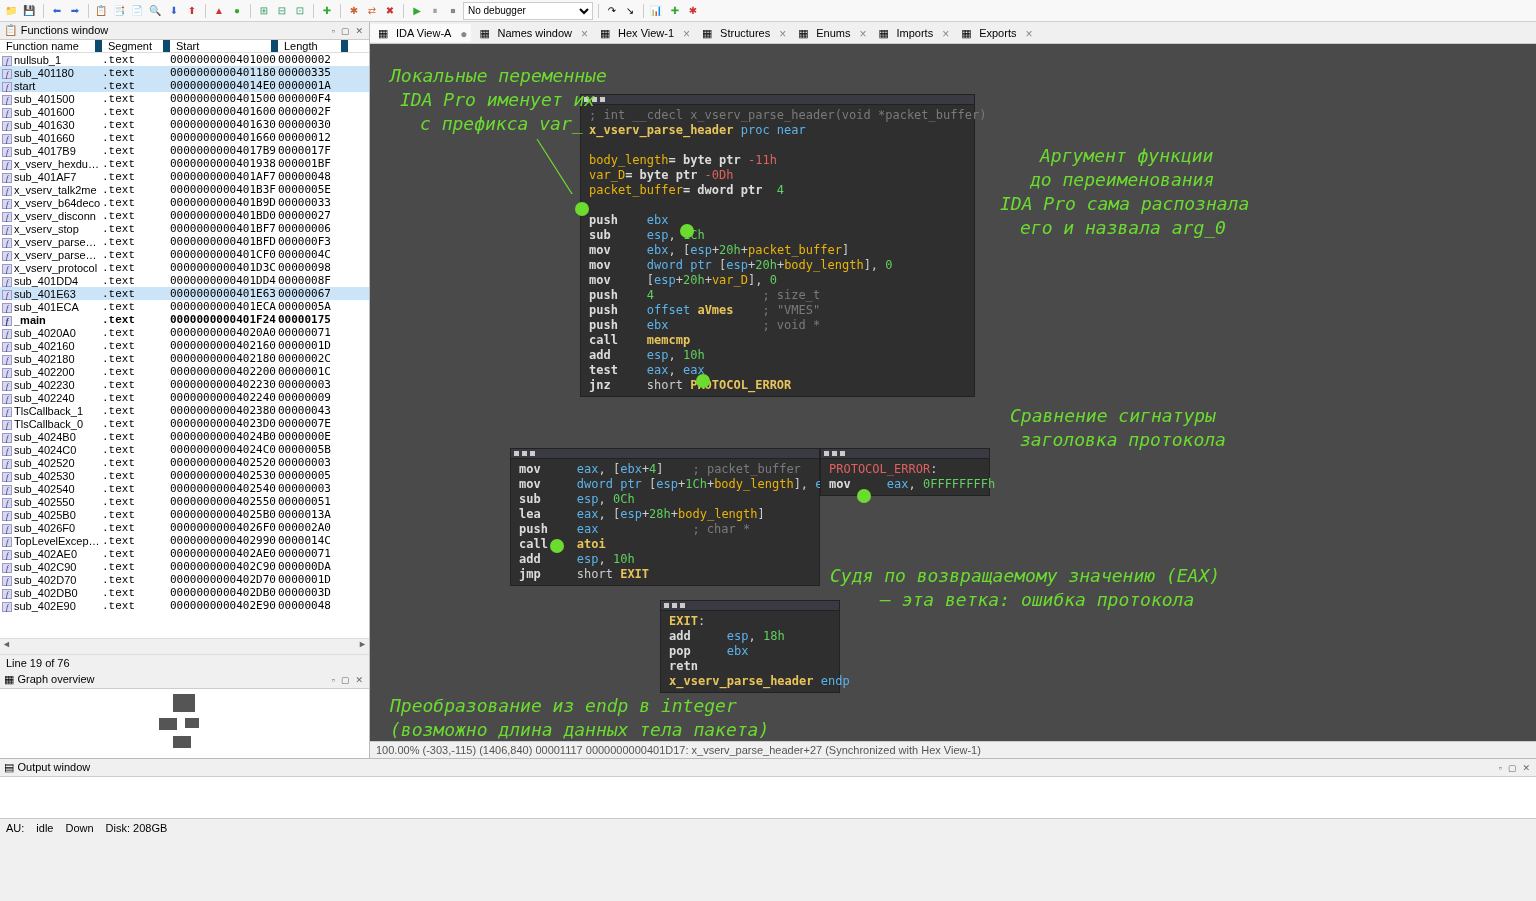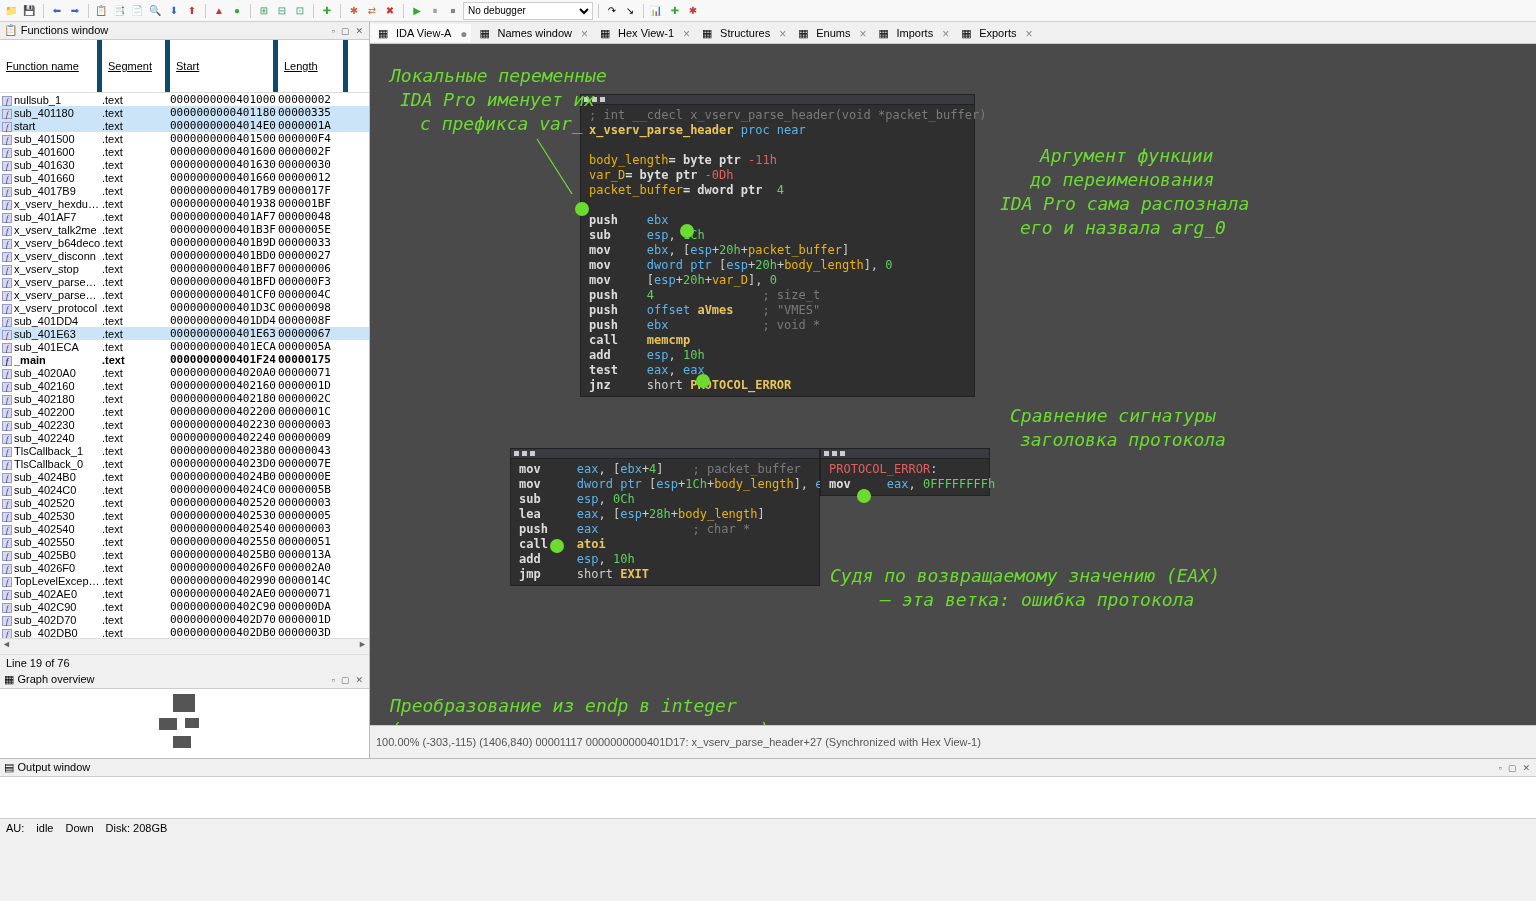"Function name" .func-header > div { border-right: 5px solid #0c4a6e -> 7px solid #0c4a6e; padding: 20px 6px -> 0 6px; text-decoration: underline -> none }
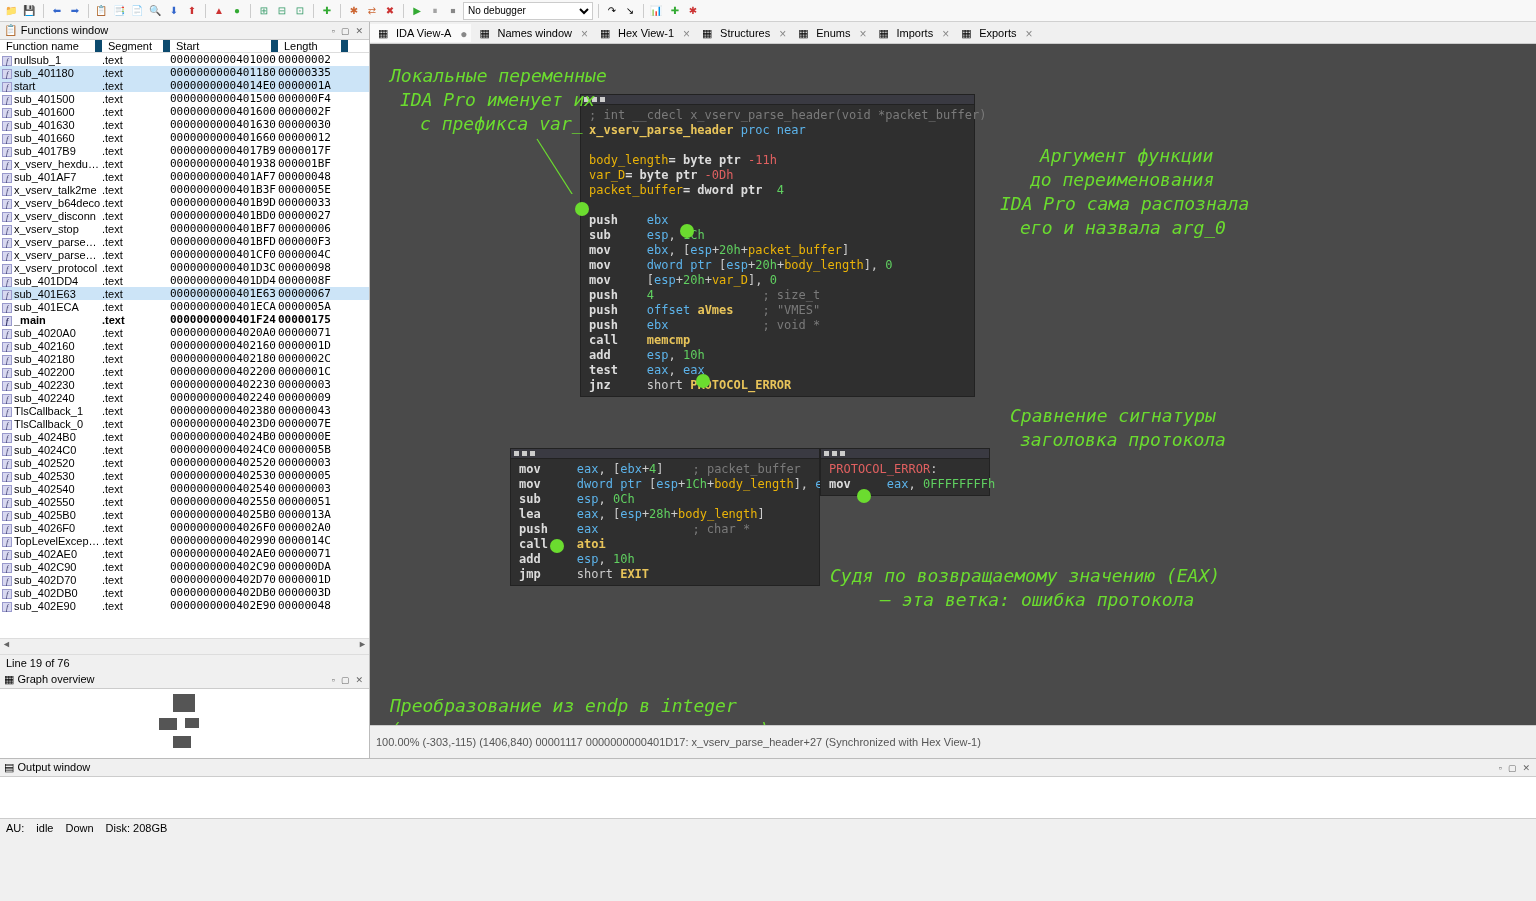".text" .fr-seg { font-family: none -> Liberation Mono, monospace }
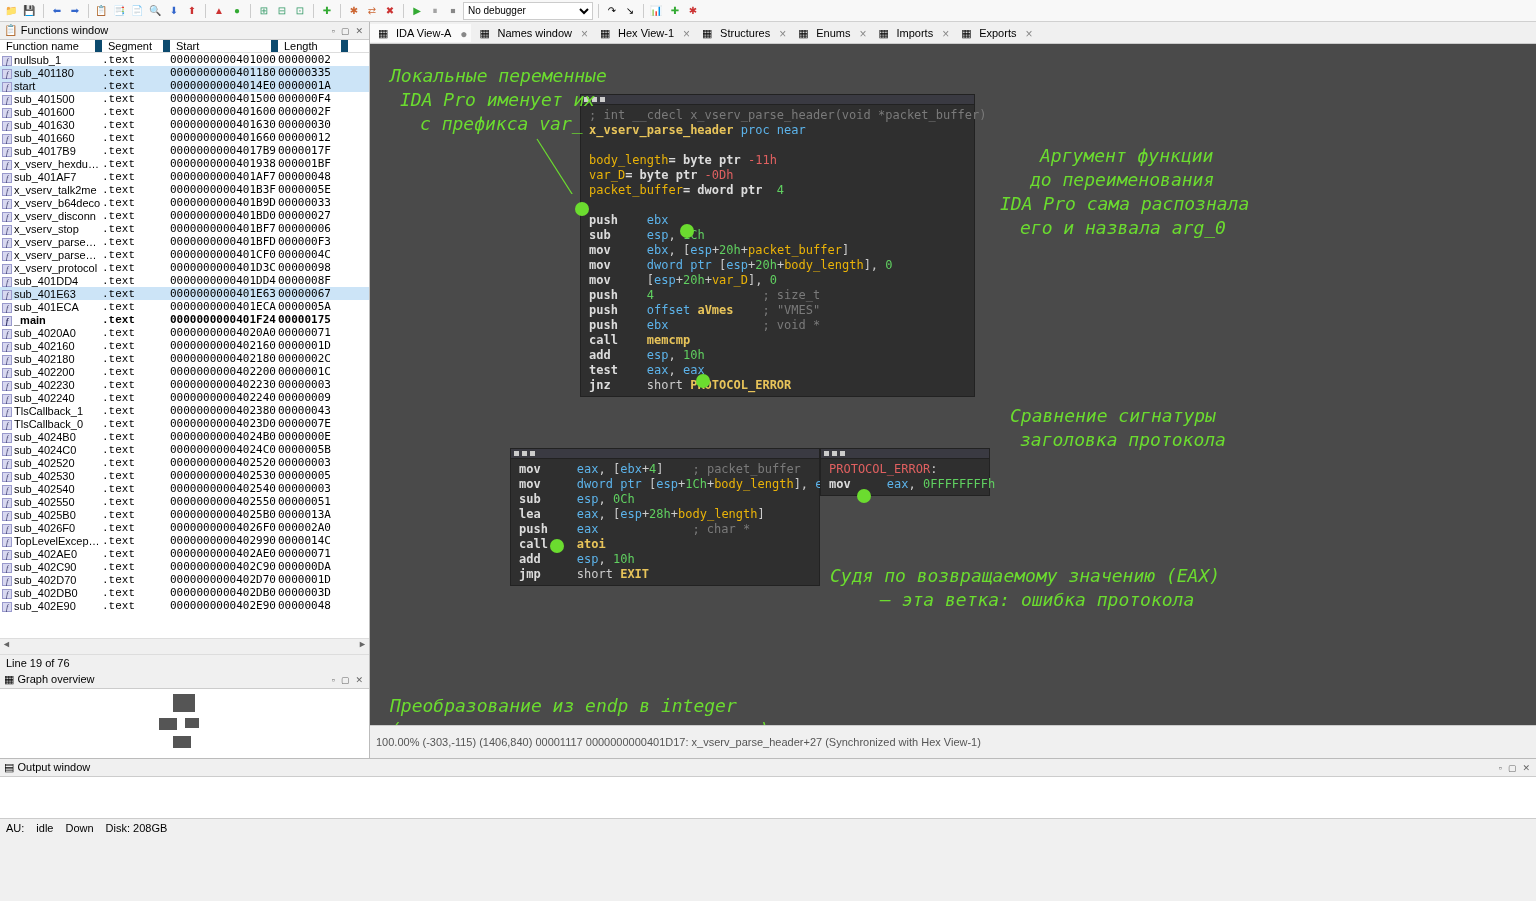"EXIT:" div.code-block { html: none -> <div> <div> <i></i> <i></i> <i></i> </div> <div><span>EXIT</span>: <span>add</span> <span>esp</span>, <span>18h</span> <span>pop</span> <span>ebx</span> <span>retn</span> <span>x_vserv_parse_header</span> <span>endp</span></div> </div> }
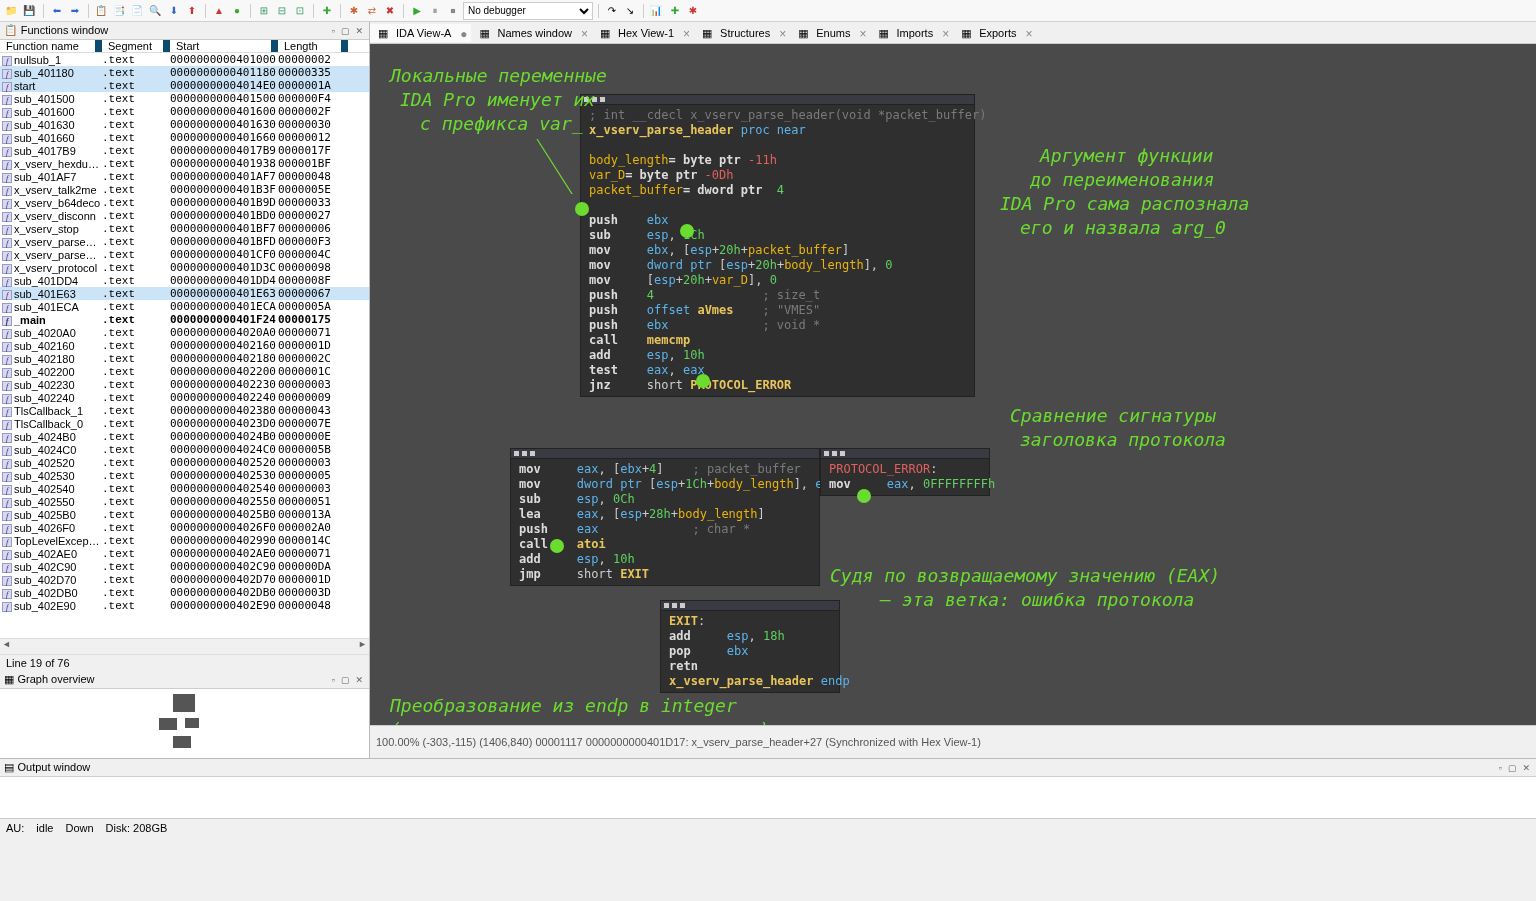"100.00% (-303,-115) (1406,840) 00001117" .graph-status { padding: 10px 6px -> 2px 6px }
